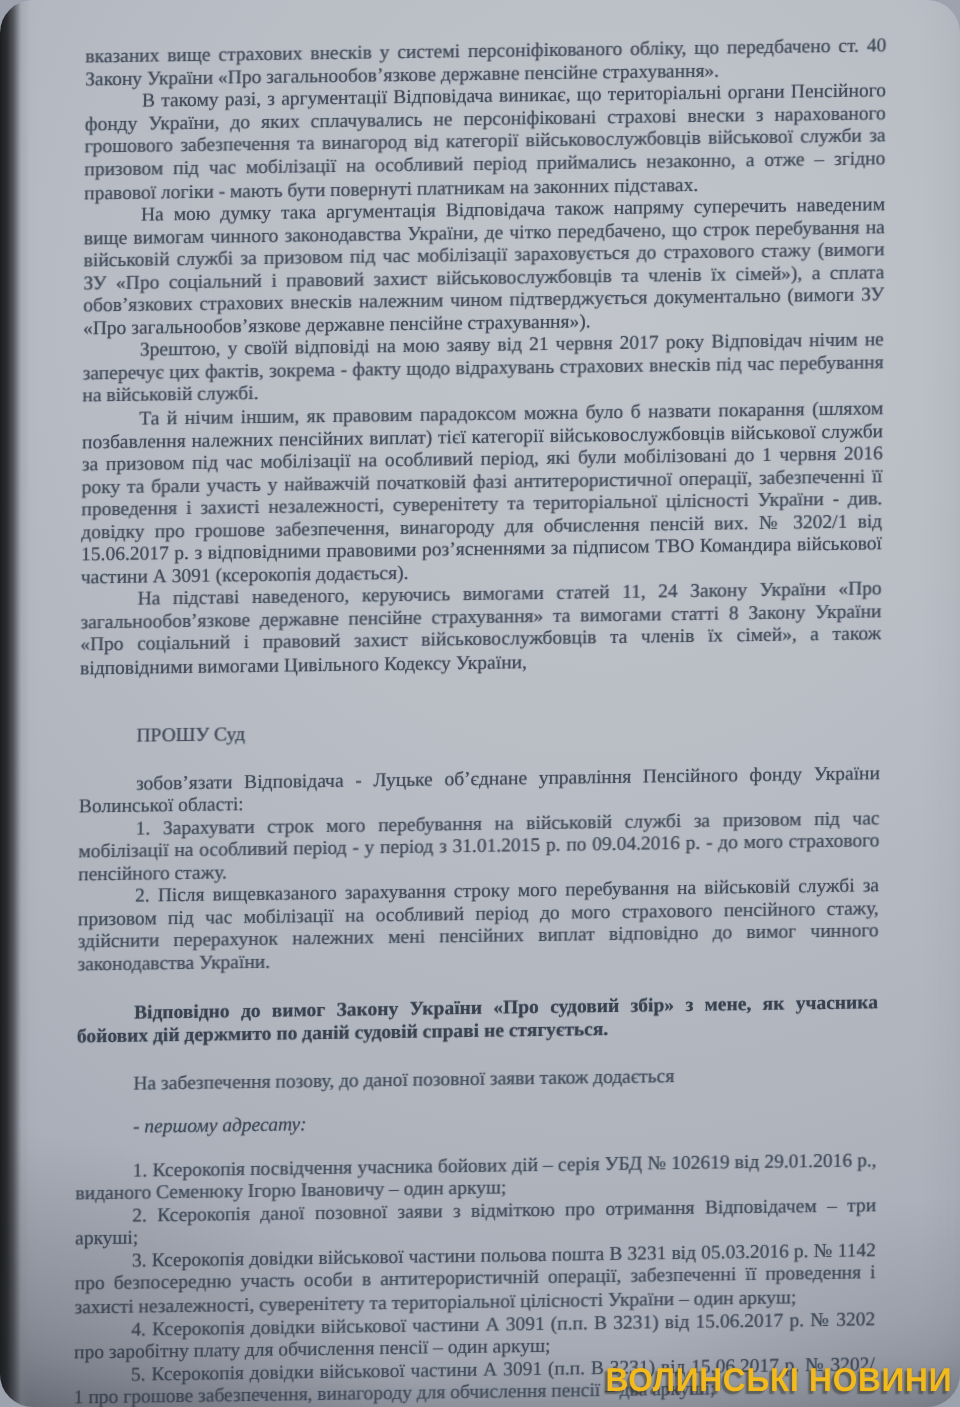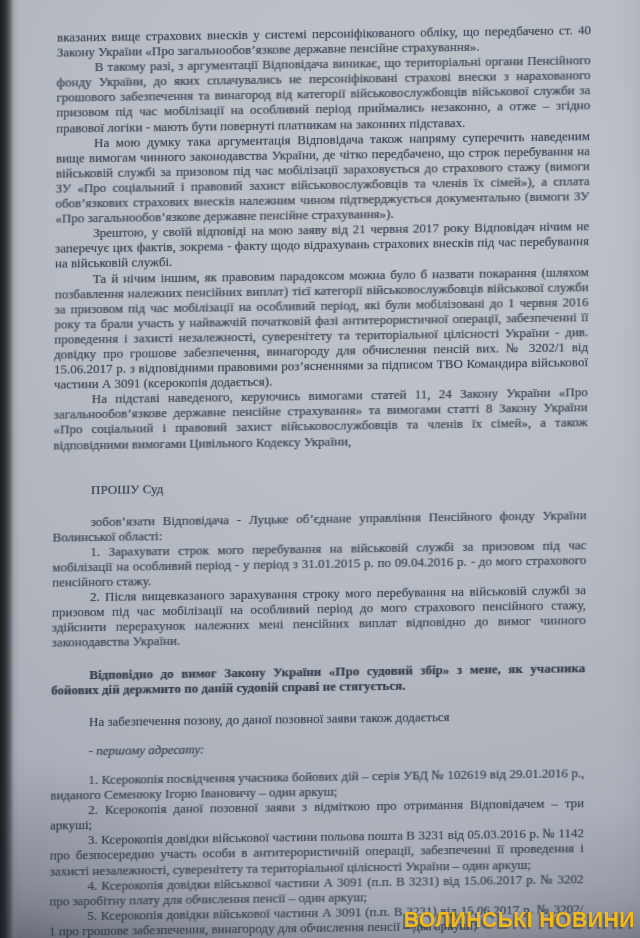"ВОЛИНСЬКІ НОВИНИ" .photo { border-radius: none -> 22px }
